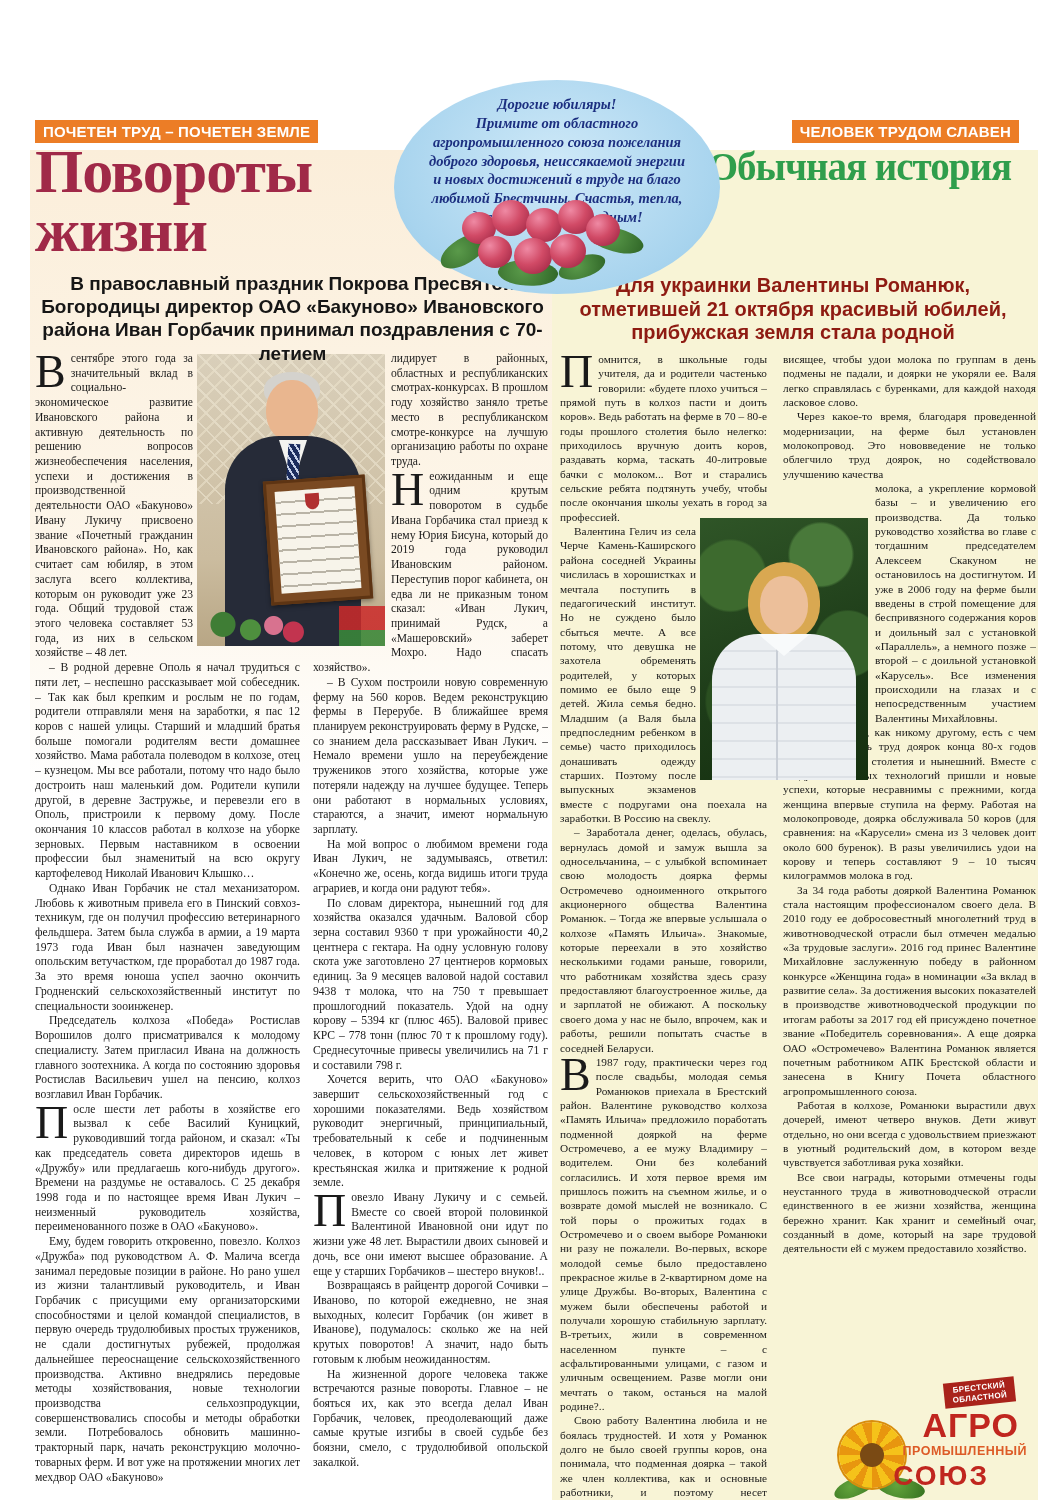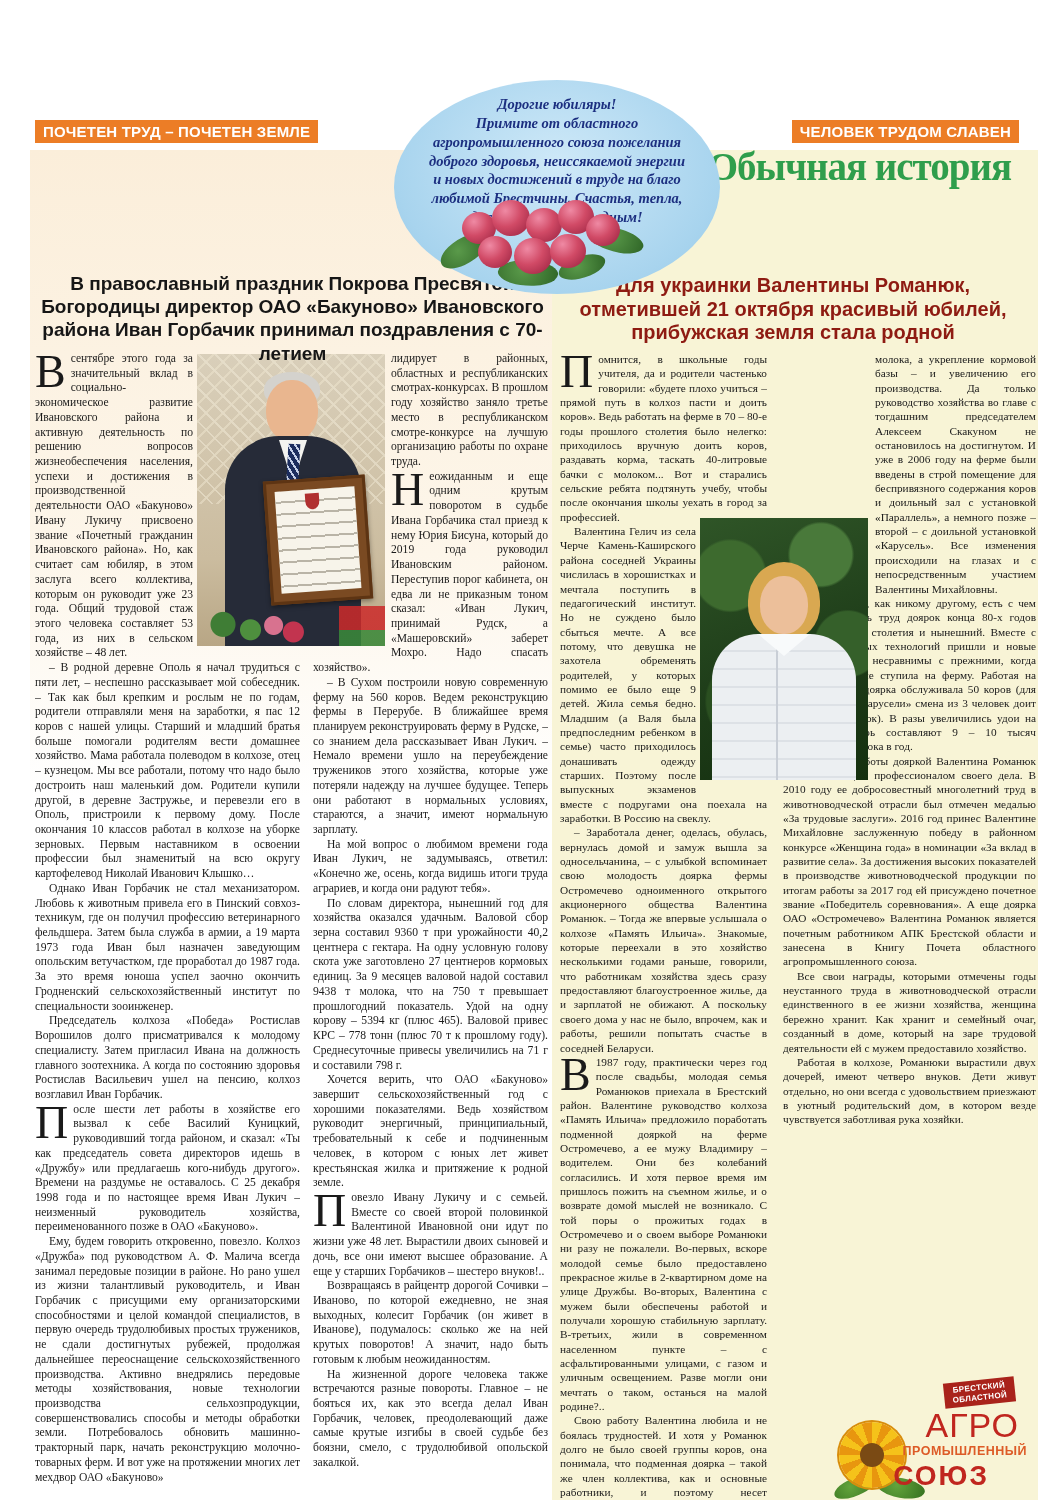"Повороты жизни" div.hl-left { html: none -> <div>Повороты жизни</div> }
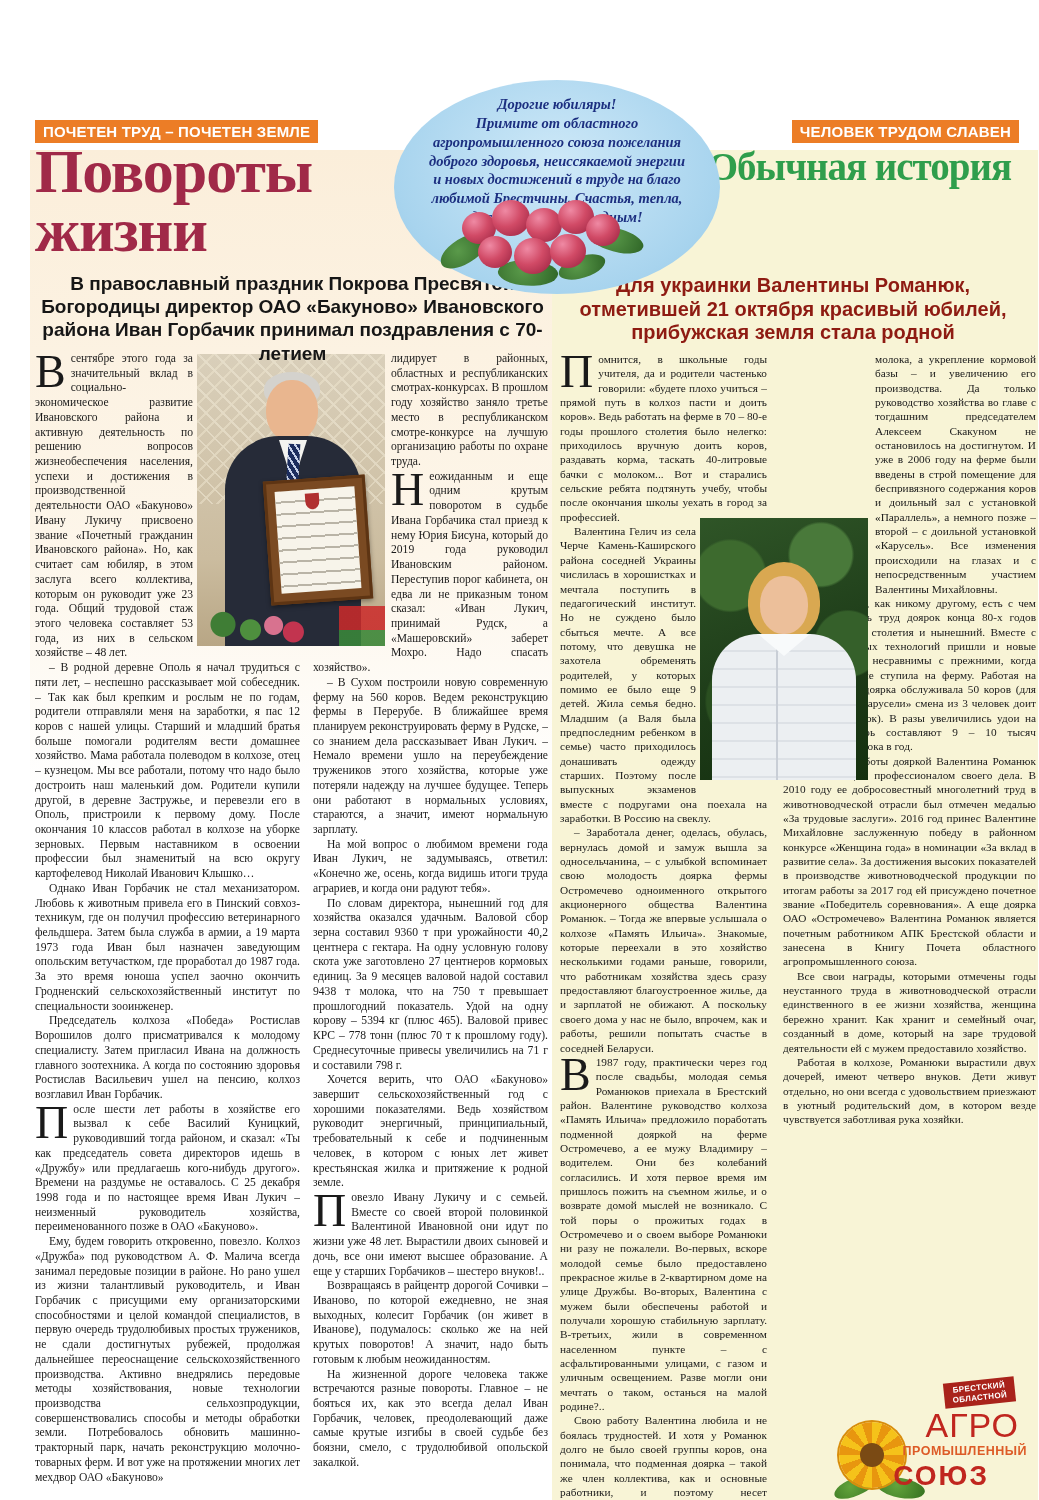"висящее, чтобы удои молока по" p.cont { html: none -> <p>висящее, чтобы удои молока по группам в день подмены не падали, и доярки не укоряли ее. Валя легко справлялась с буренками, для каждой находя ласковое слово.</p> }
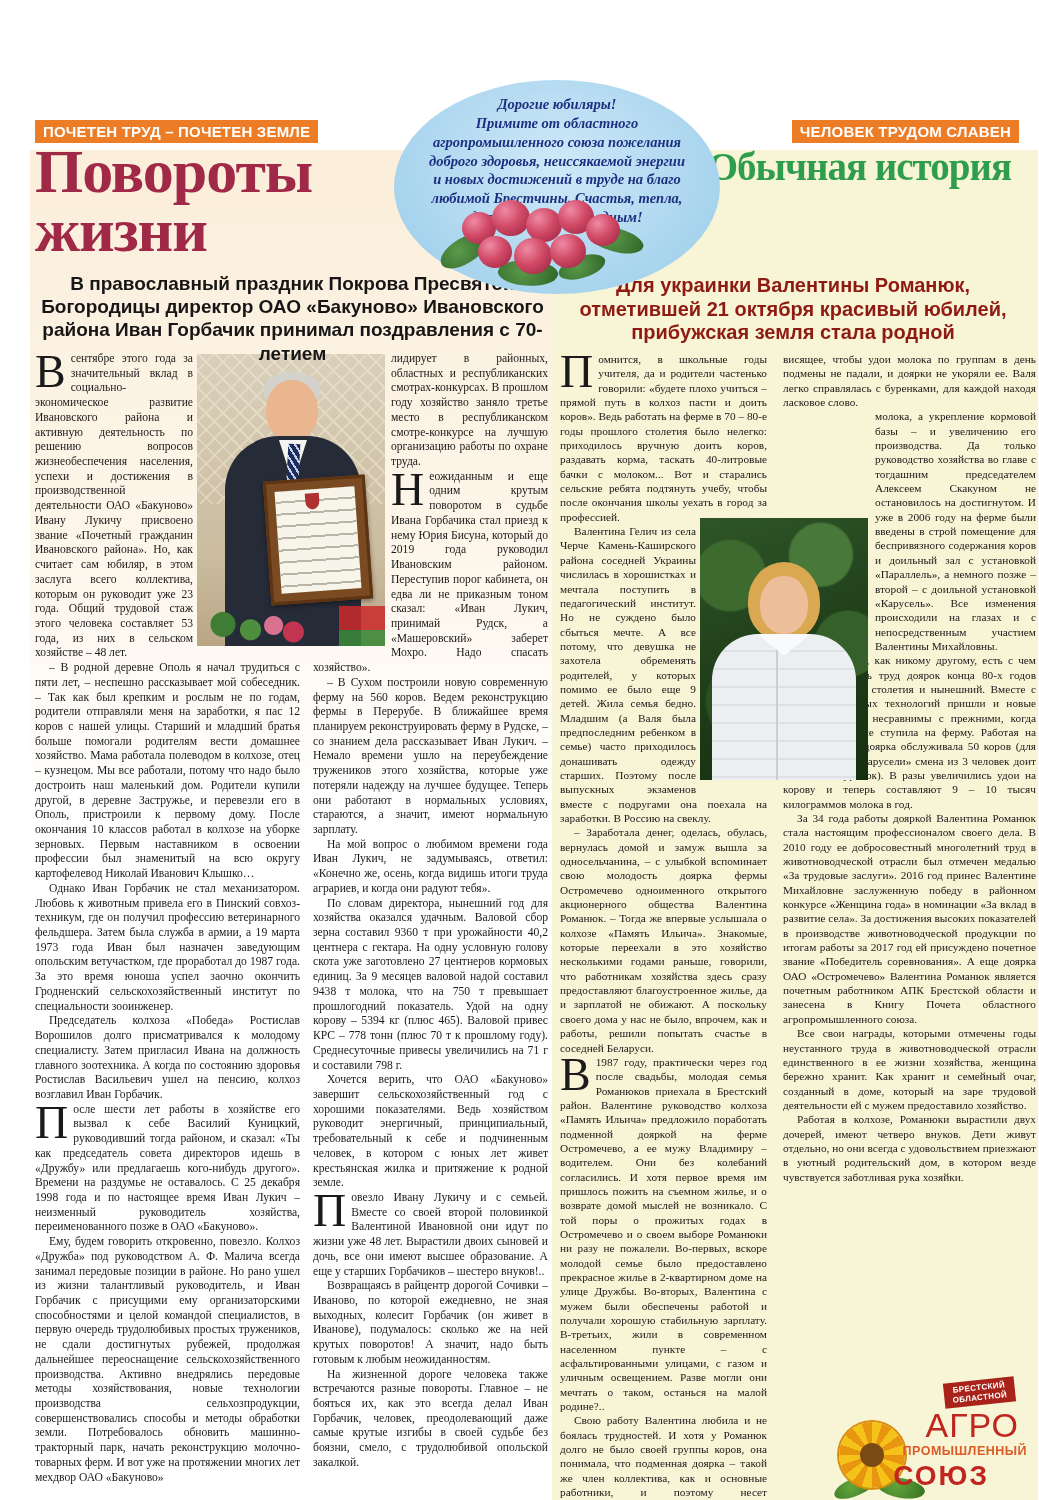"Через какое-то время, благодаря" p { html: none -> <p>Через какое-то время, благодаря проведенной модернизации, на ферме был установлен молокопровод. Это нововведение не только облегчило труд доярок, но содействовало улучшению качества</p> }
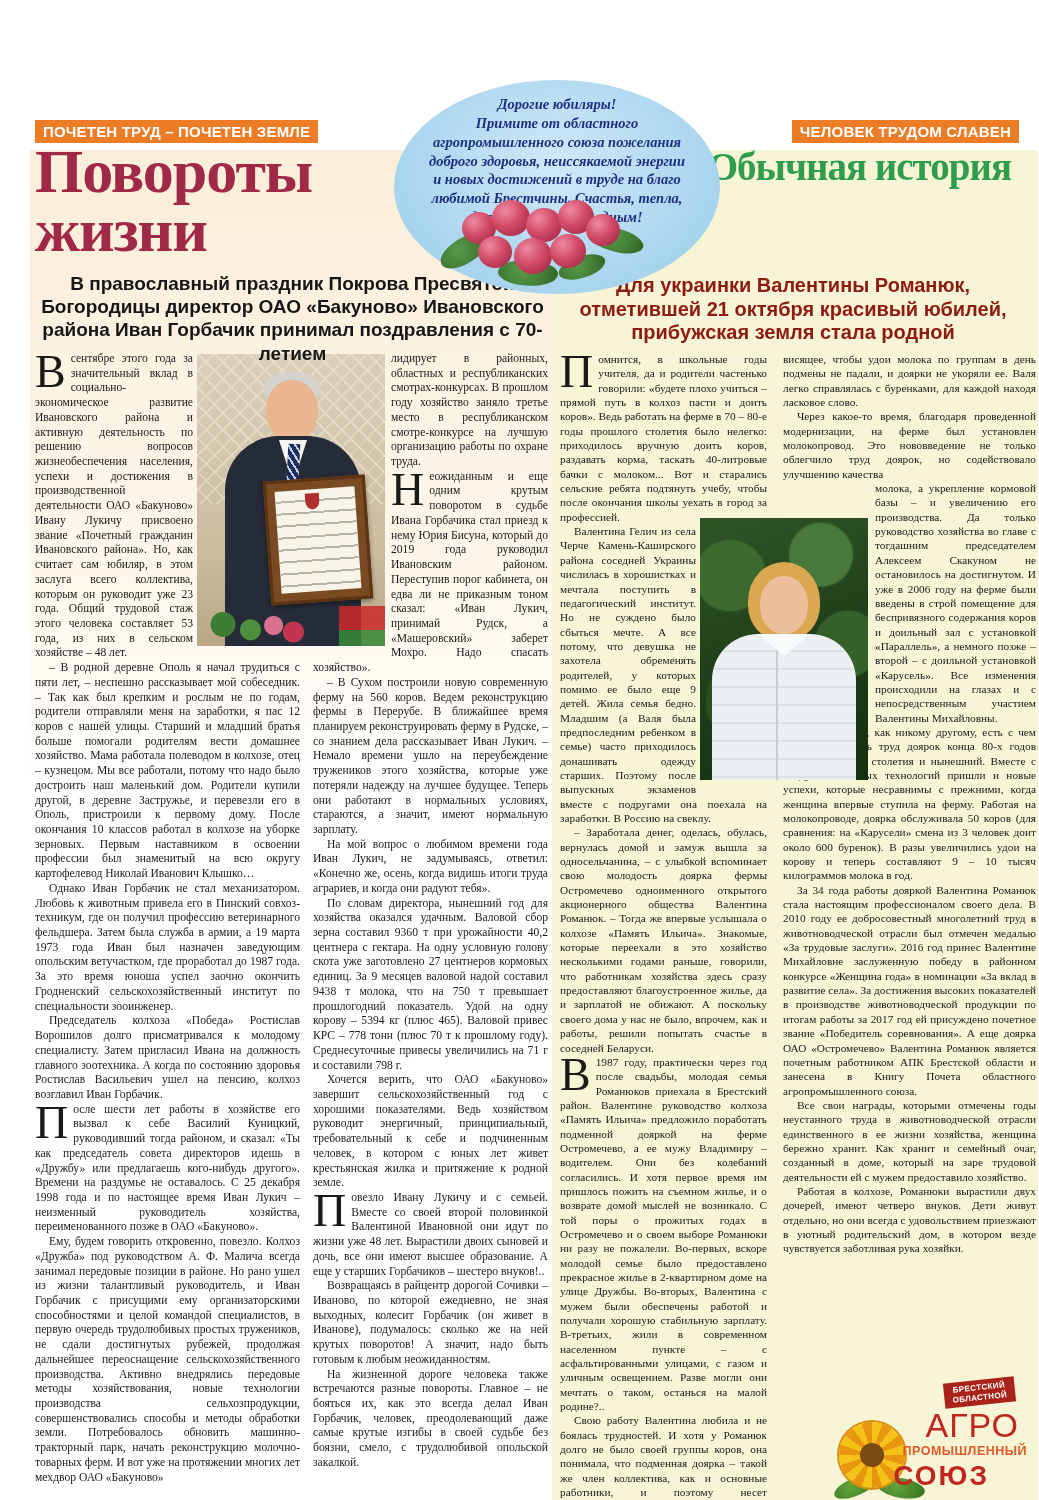"Все свои награды, которыми отмечены" p { order: before "Работая в колхозе, Романюки вырастили" -> after "Работая в колхозе, Романюки вырастили" }
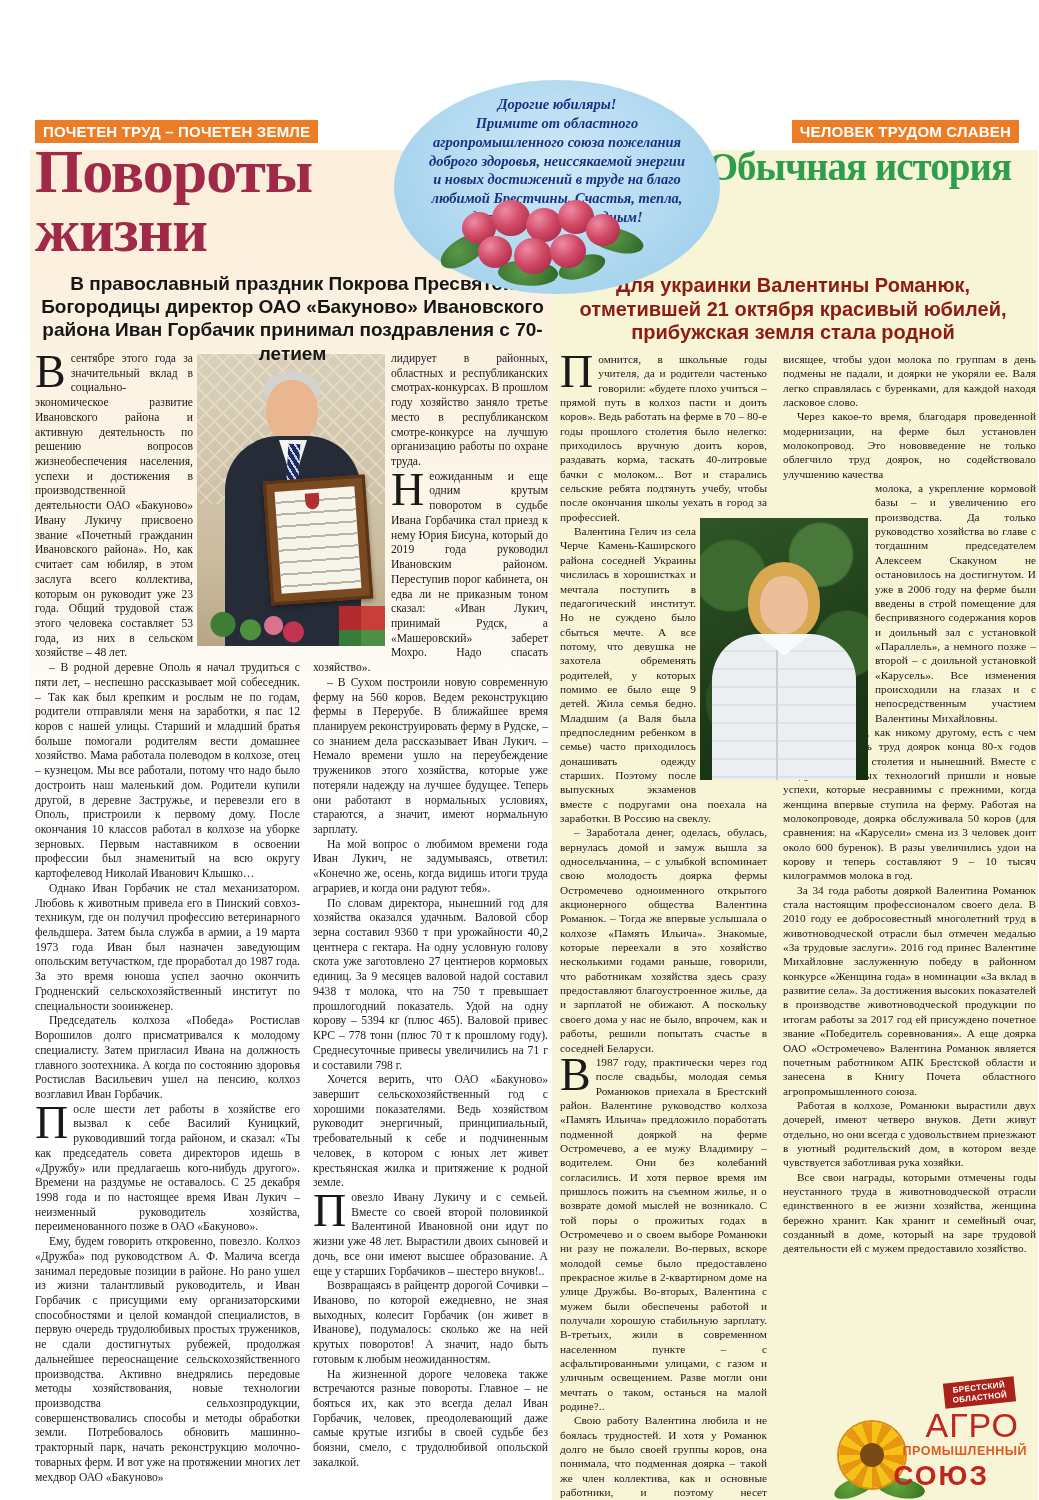"АГРО" .logo-agro { font-weight: normal -> bold }
